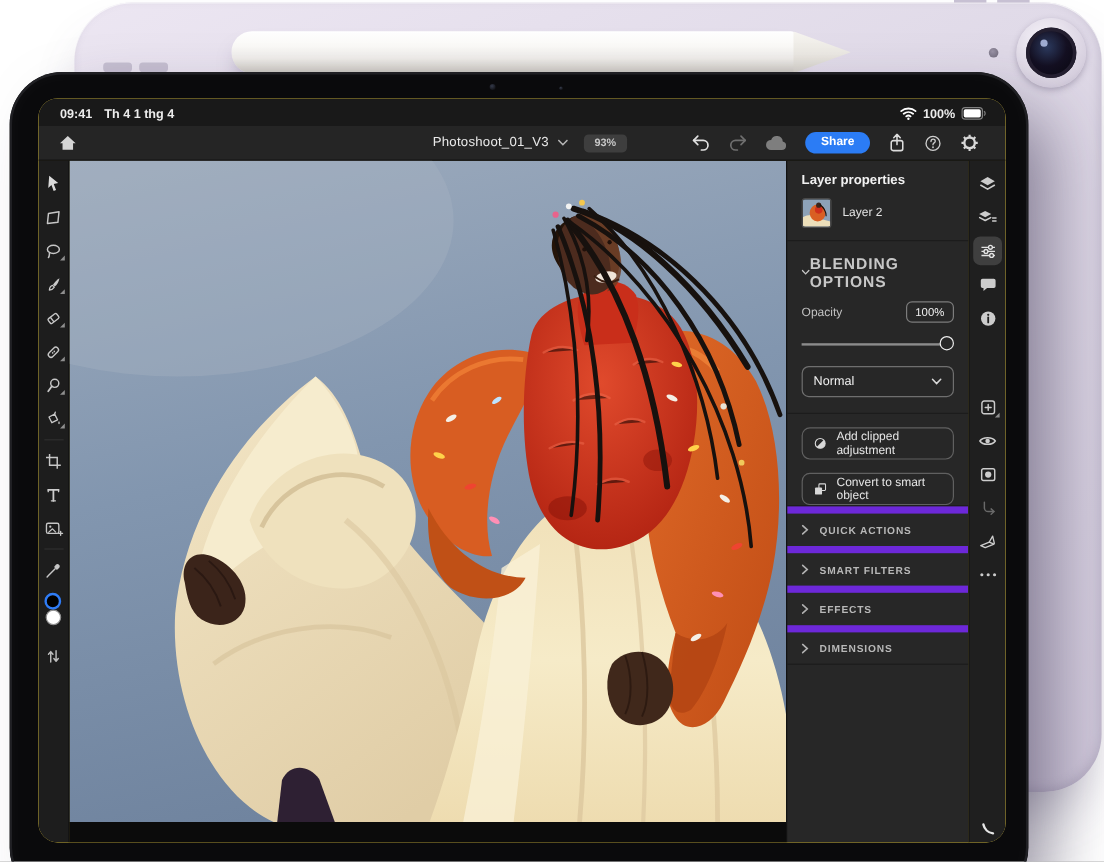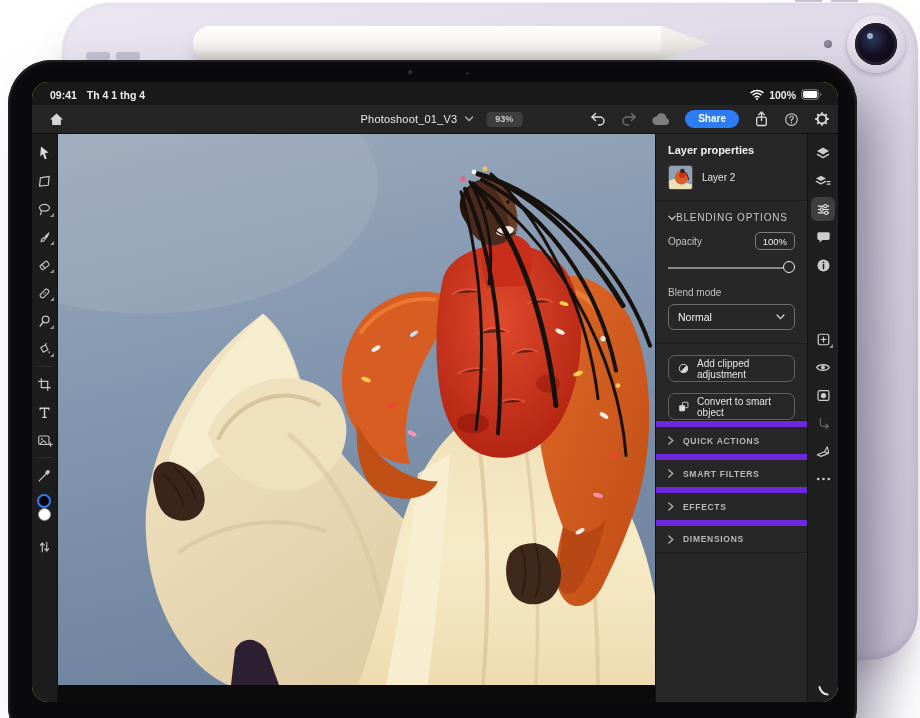"Share" .tb-right { padding-right: 8px -> 22px }
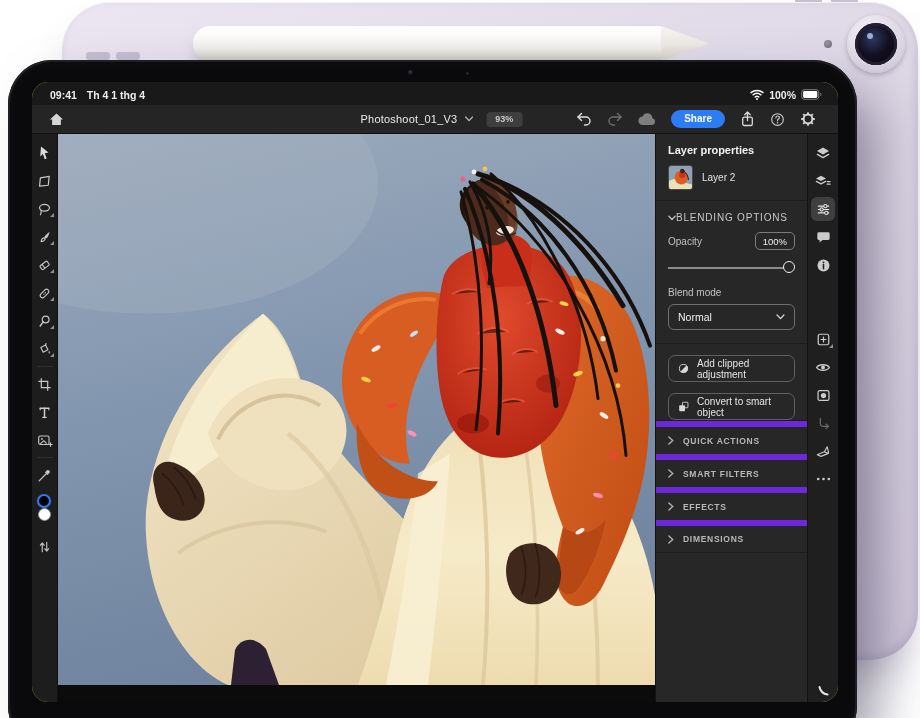"BLENDING OPTIONS" .blend-head { font-size: 10px -> 13px; font-weight: 400 -> 700 }
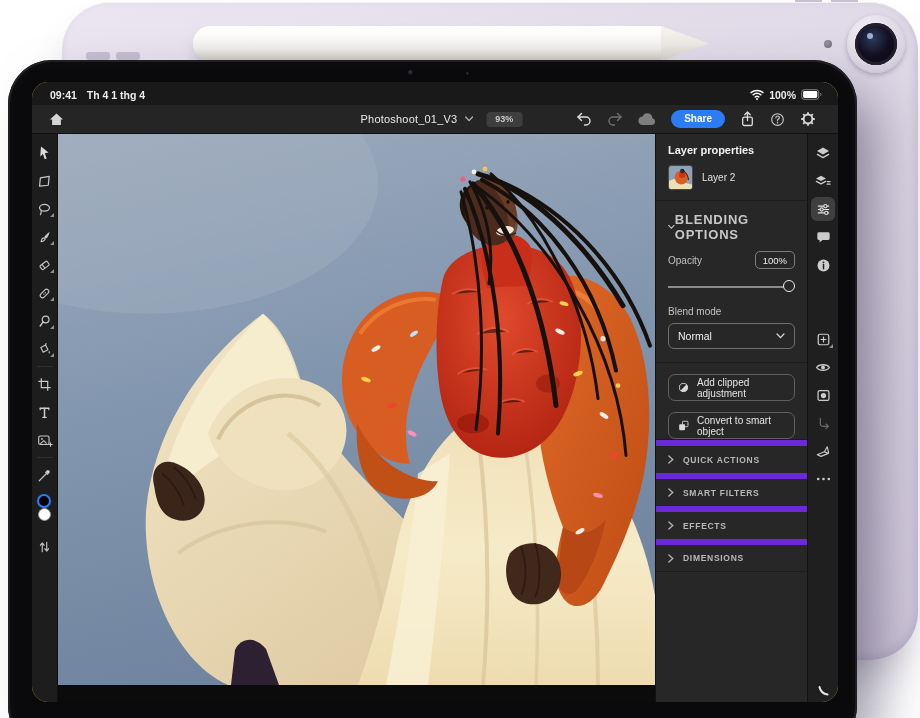"Blend mode" span.blend-label { html: <span>Blend mode</span> -> none }
